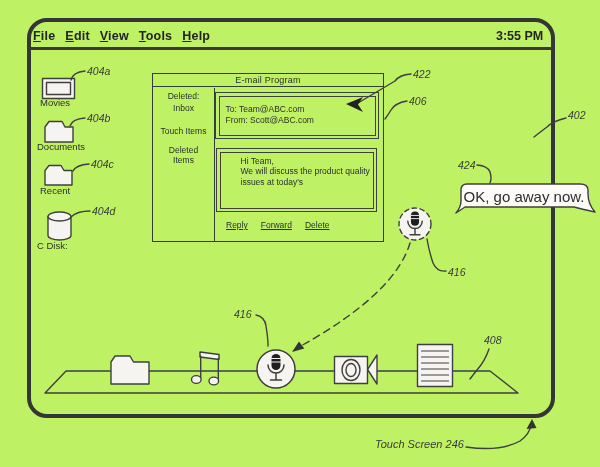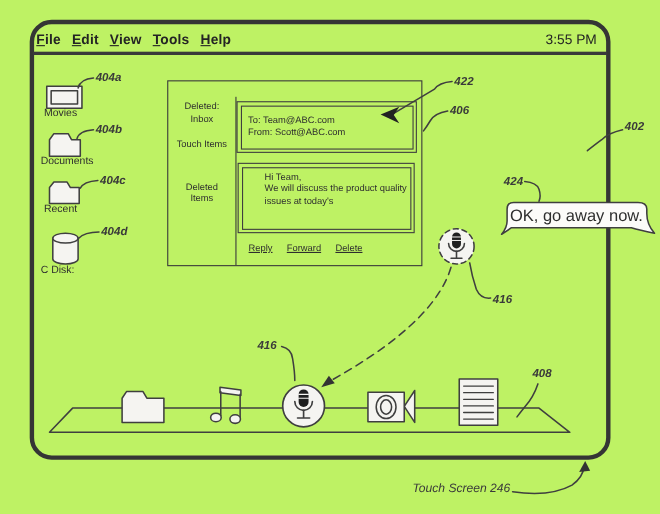"3:55 PM" #clock { font-weight: 400 -> 700 }
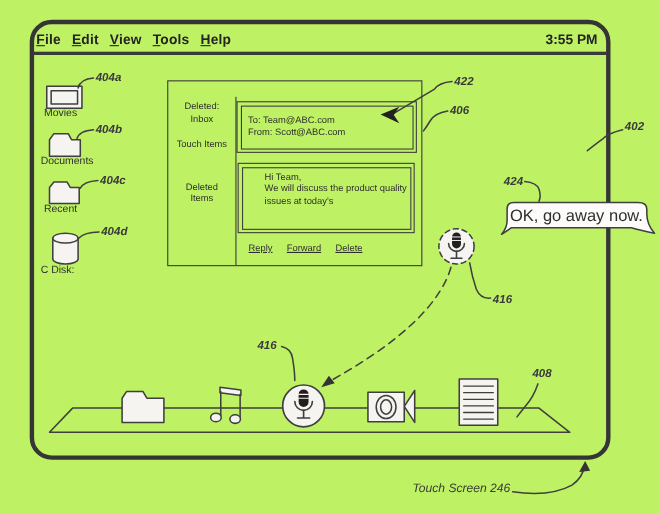"404a" .ref { font-weight: bold -> none }
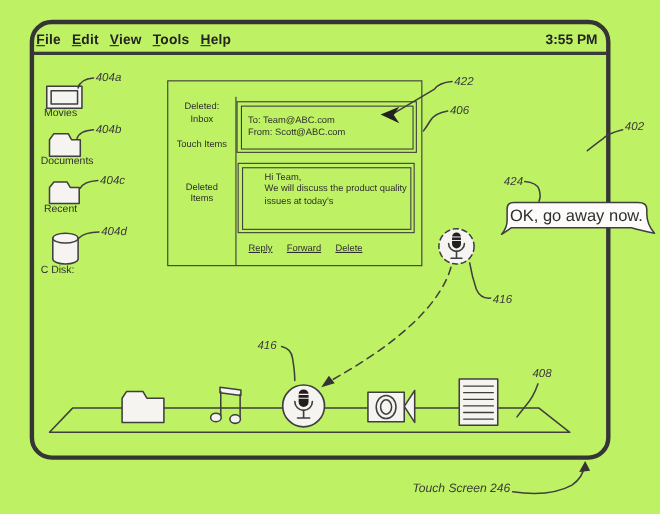"E-mail Program" div { html: none -> <div>E-mail Program</div> }
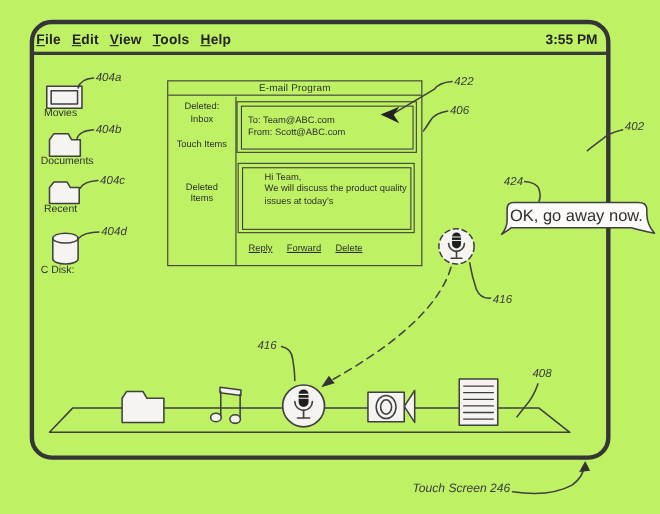"Deleted Items" #folders-pane .lk3 { margin-top: 29px -> 9px }
